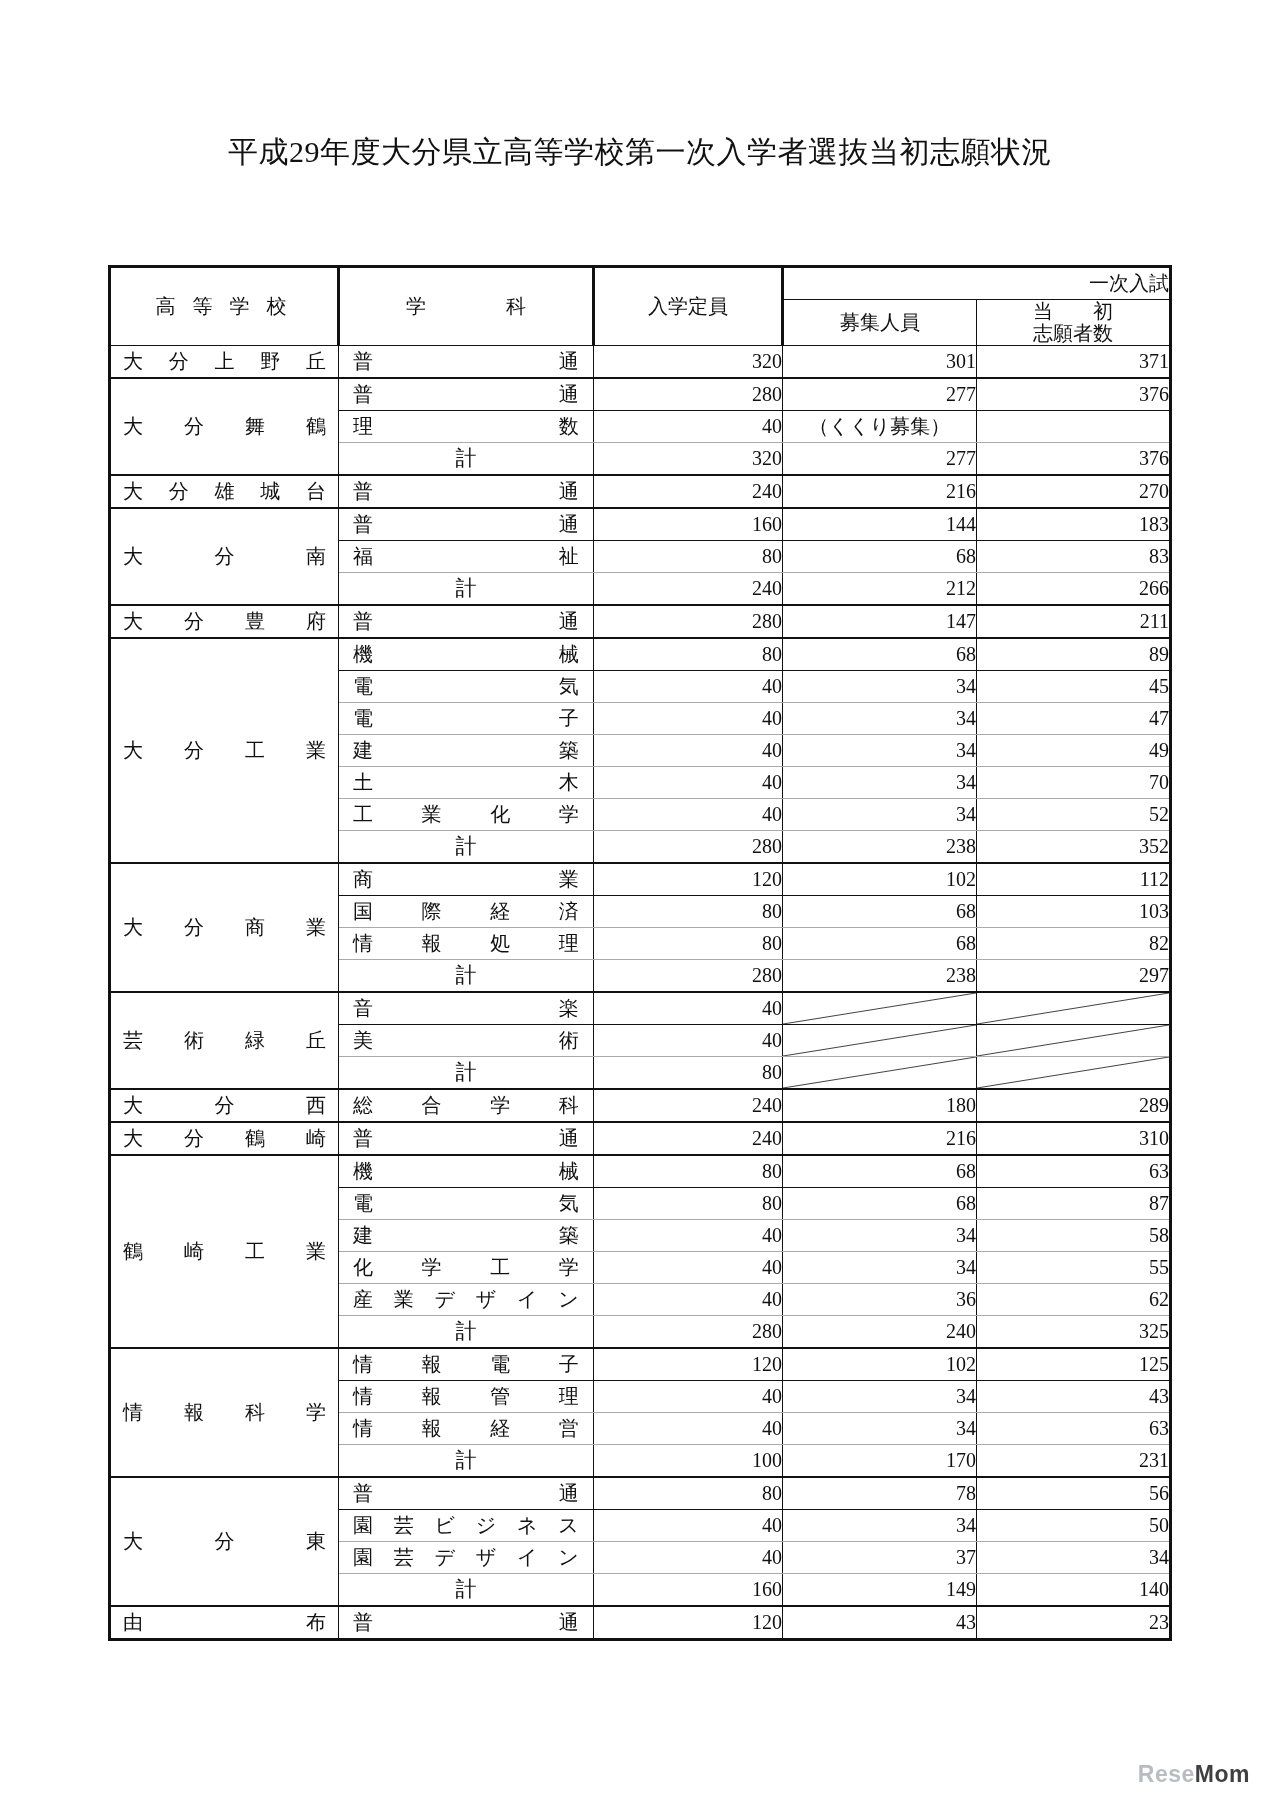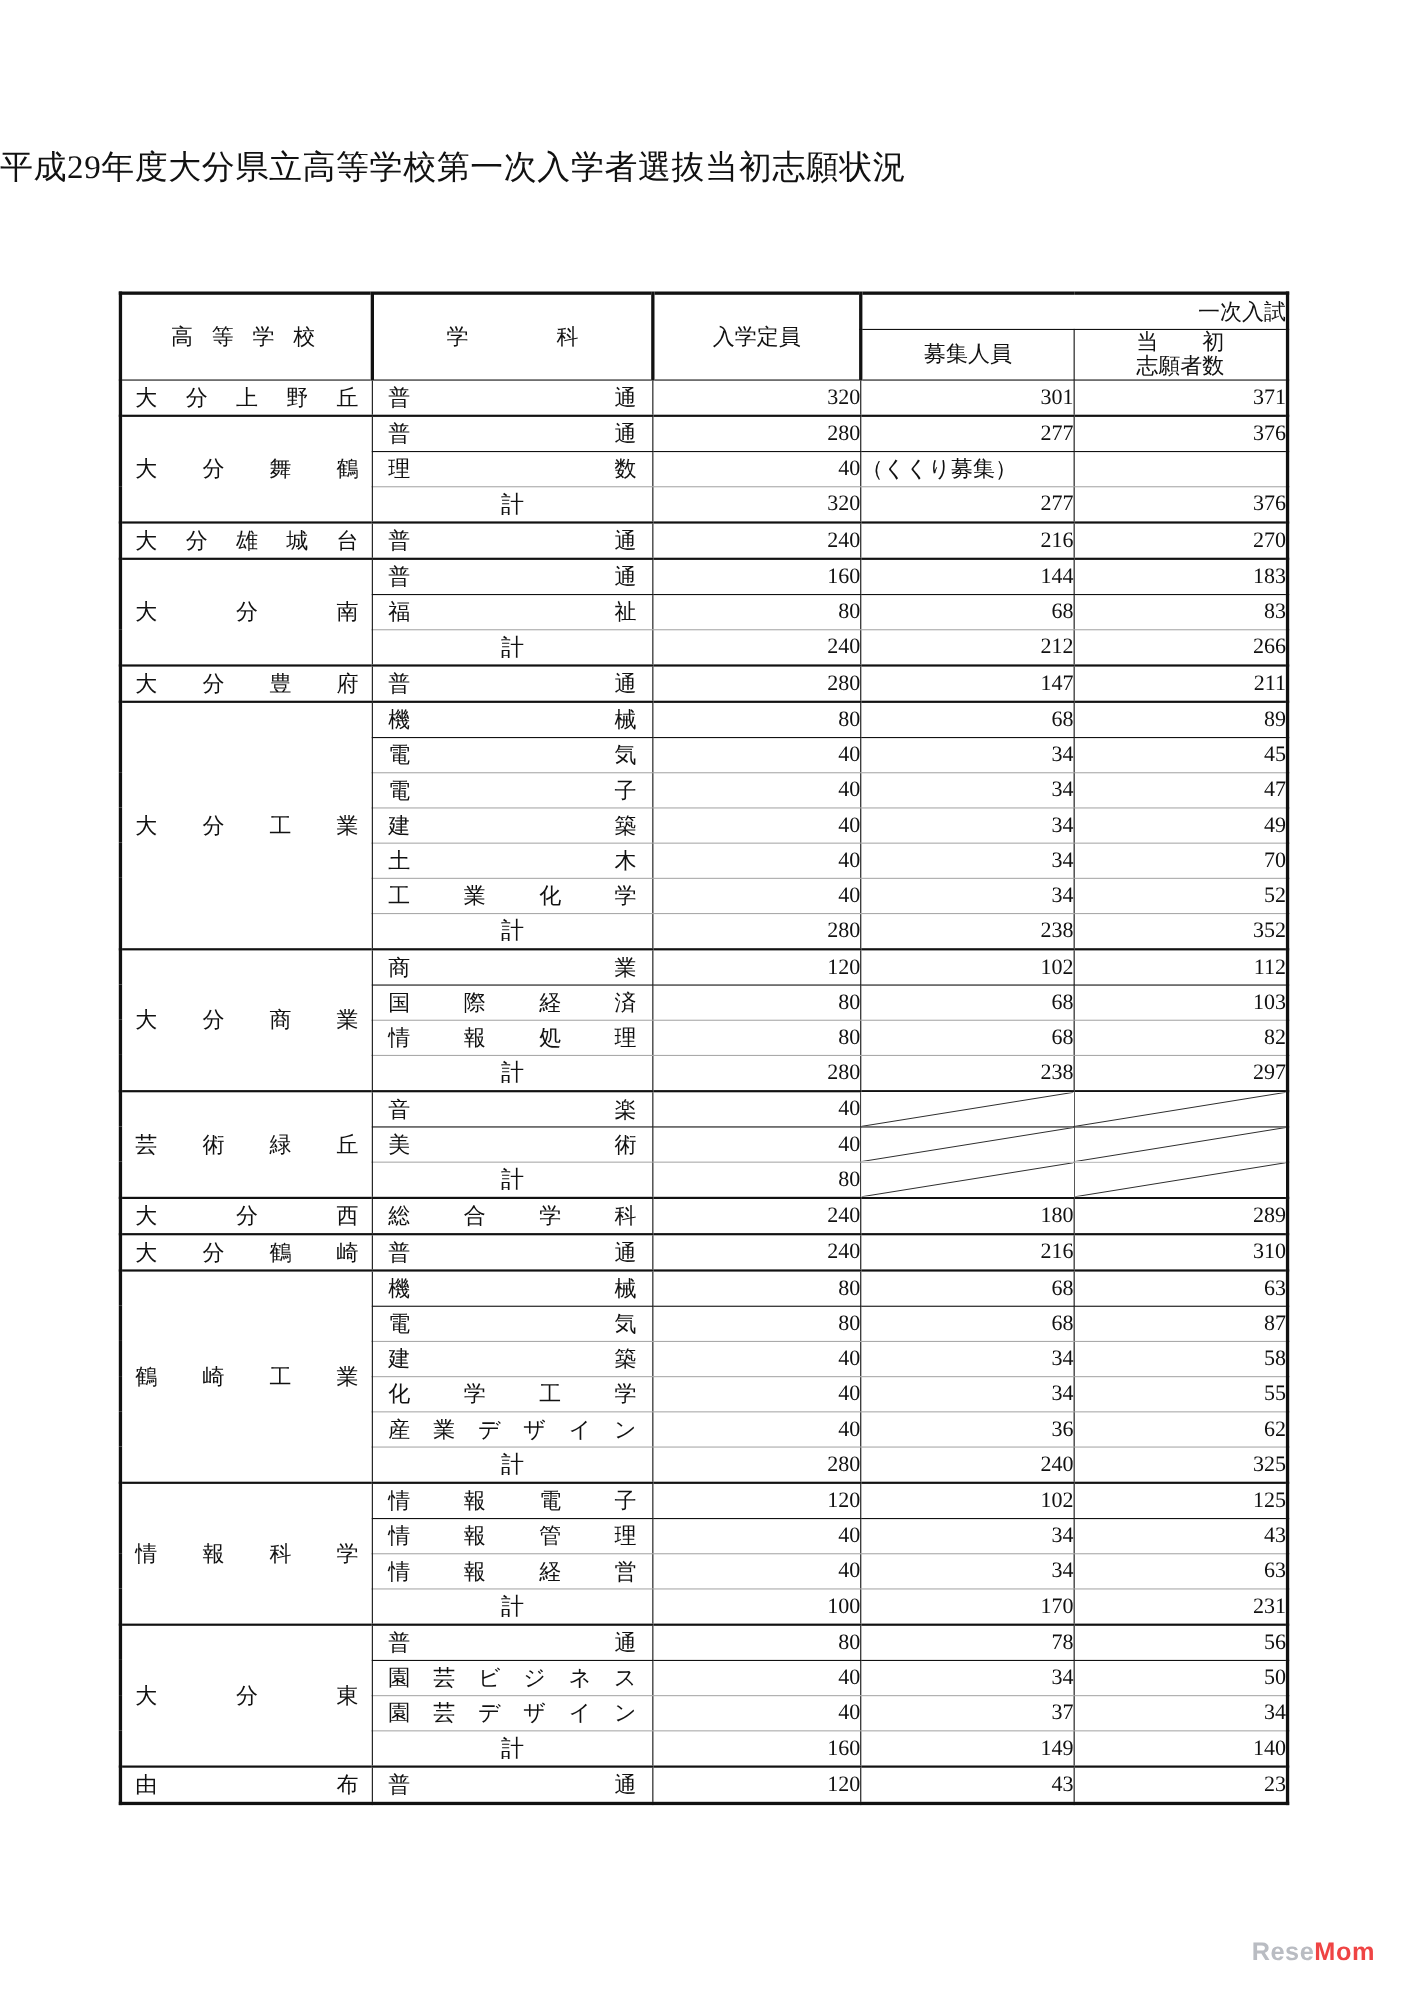"平成29年度大分県立高等学校第一次入学者選抜当初志願状況" .doc-title { text-align: none -> center }
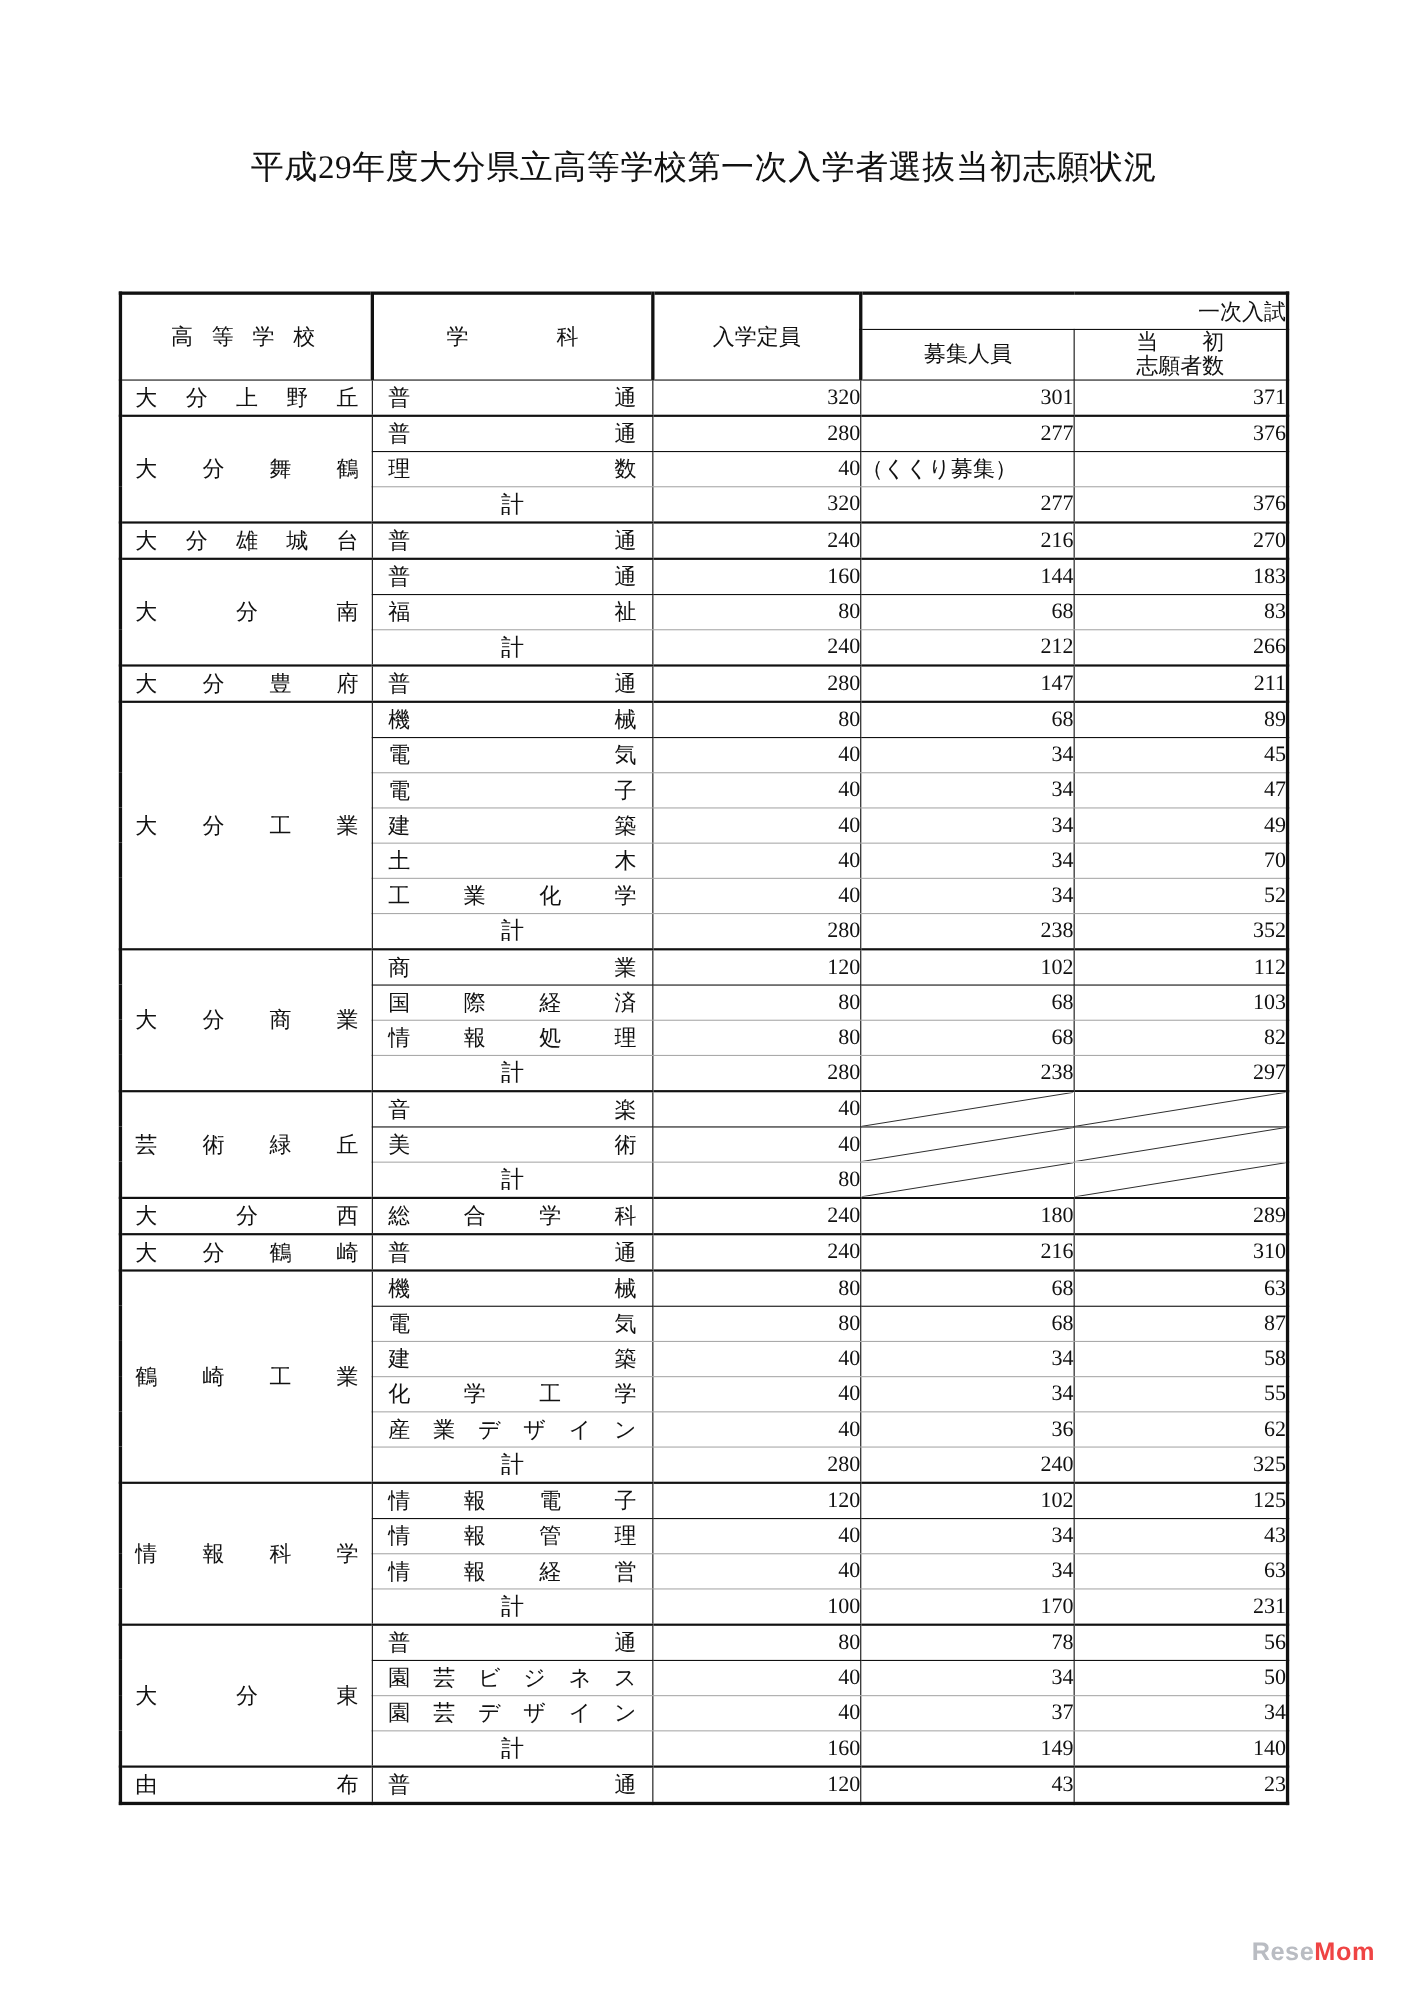"（くくり募集）" td.note { text-align: left -> center }
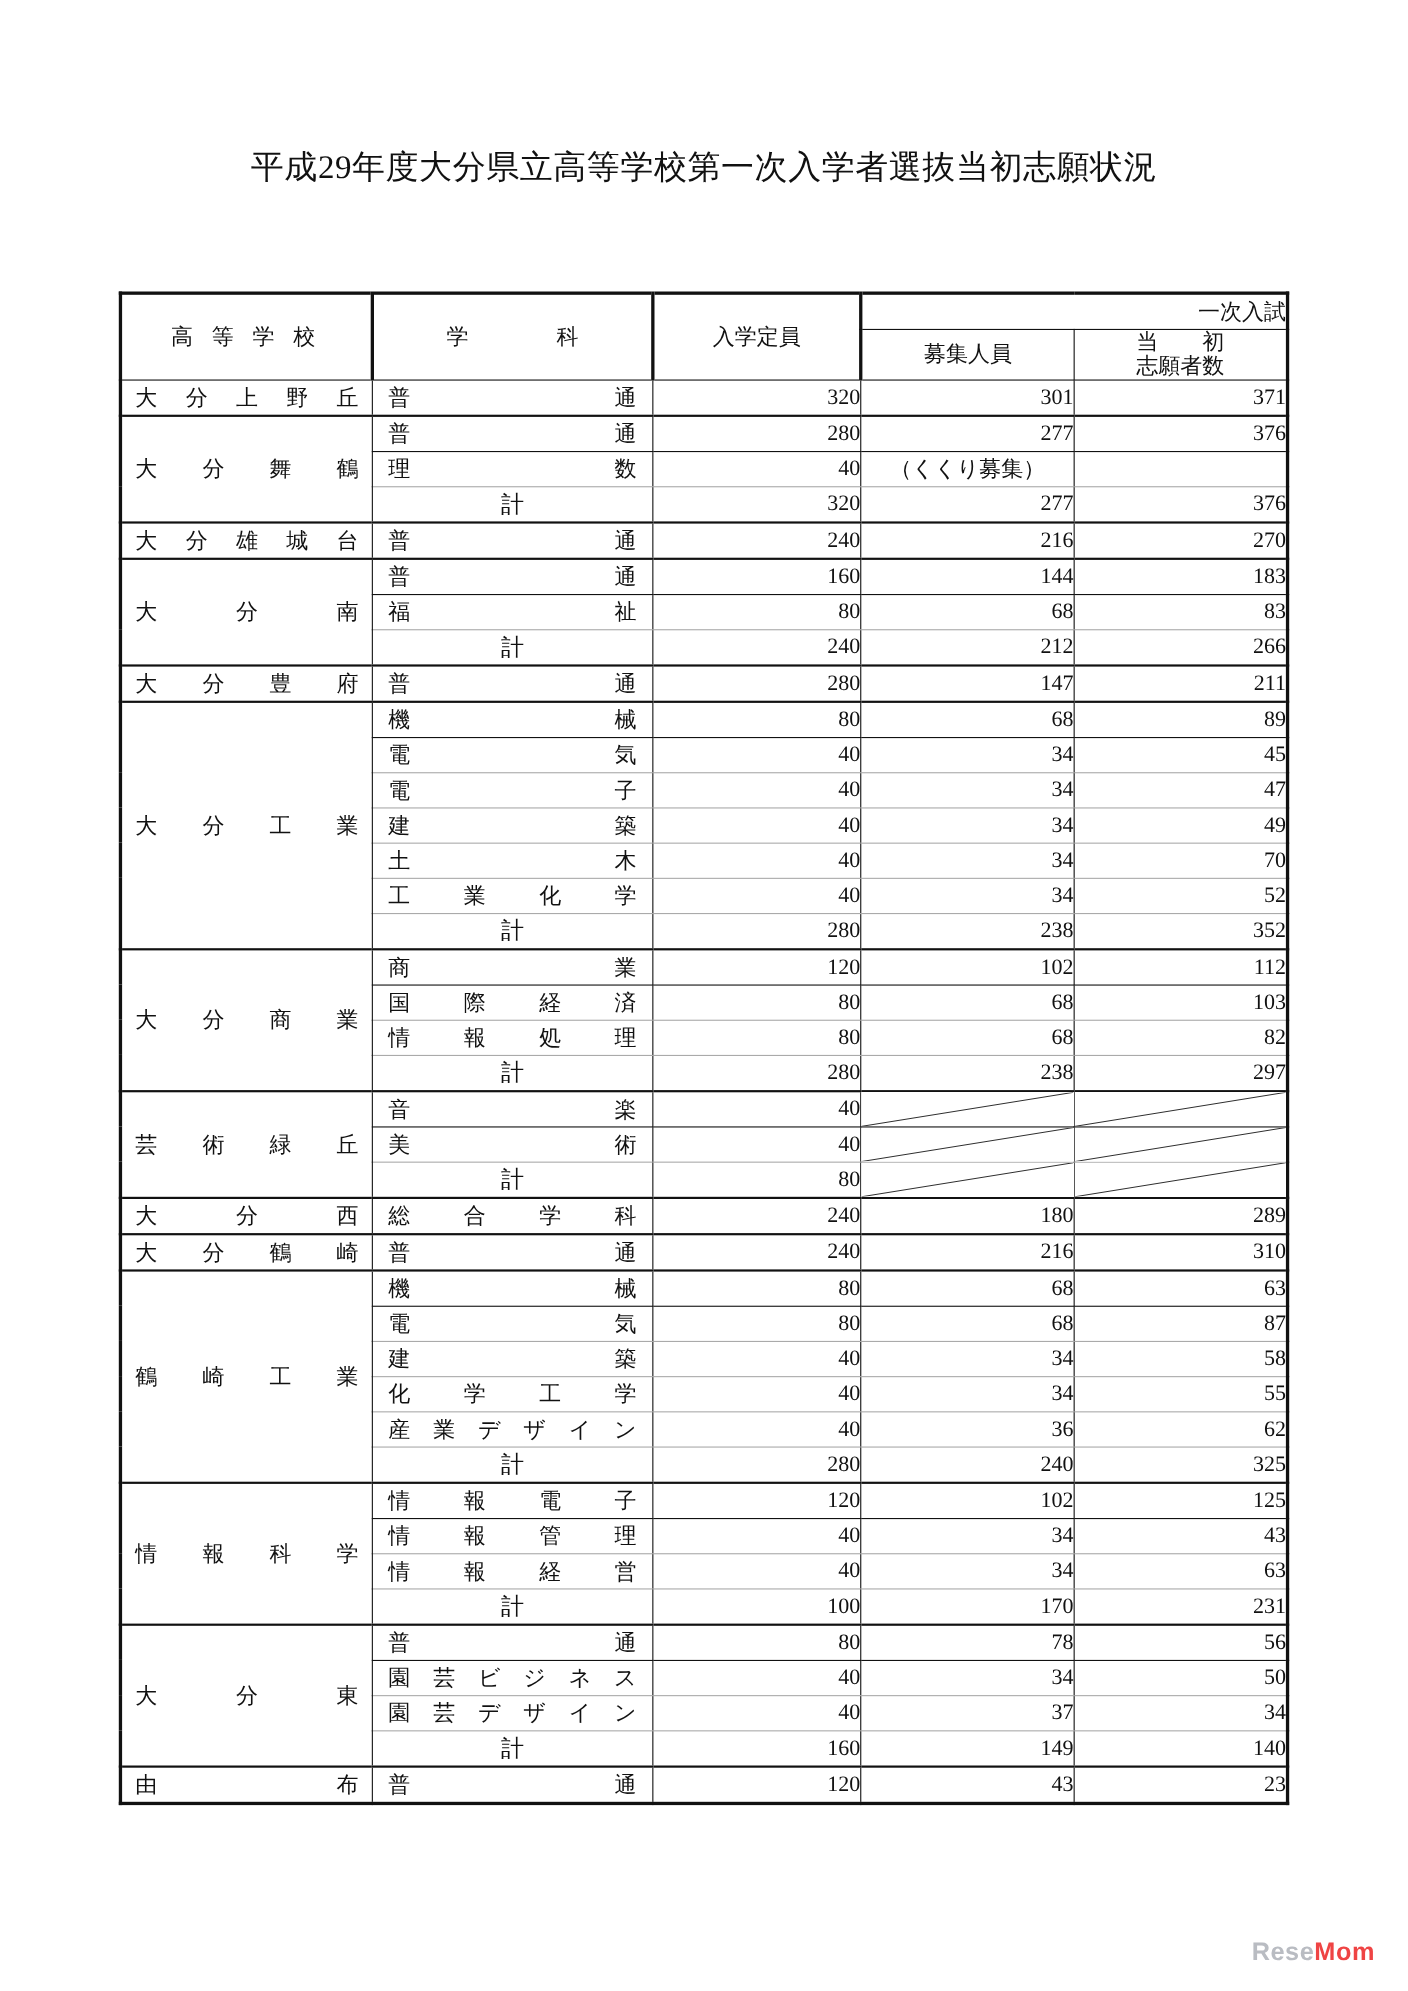"Mom" .watermark .m { color: #ef4444 -> #404040 }
